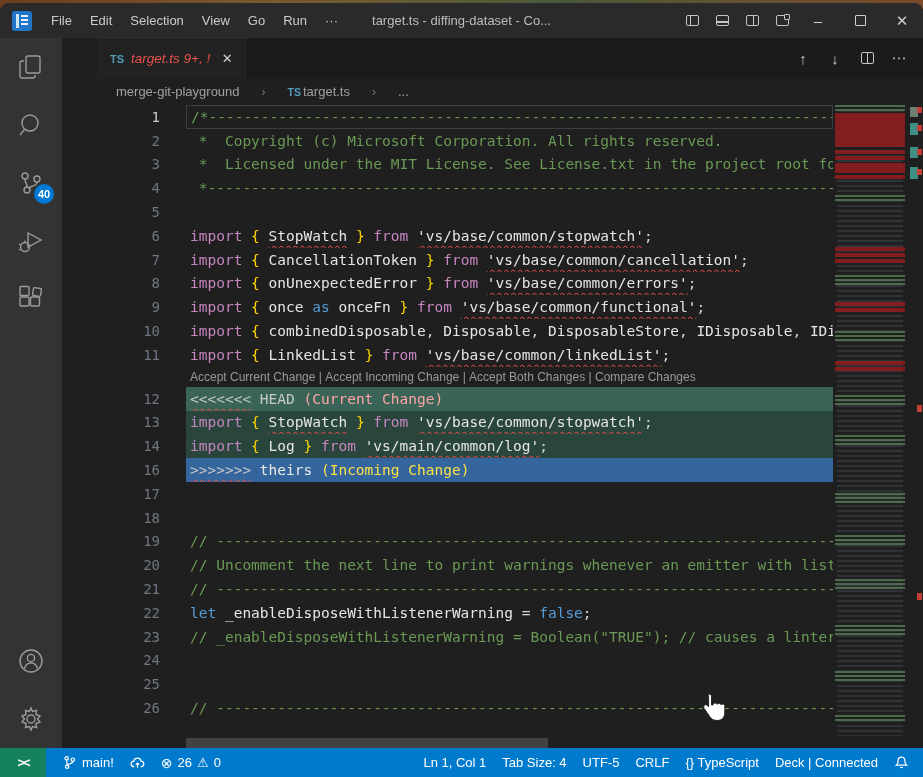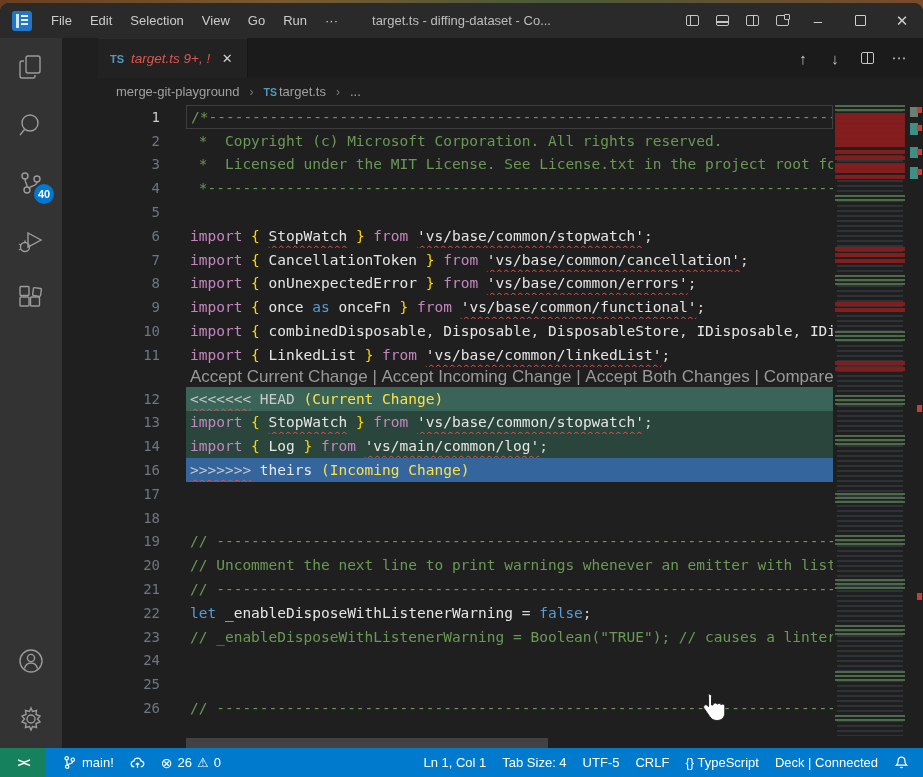"merge-git-playground" .breadcrumb { gap: 8px -> 20px }
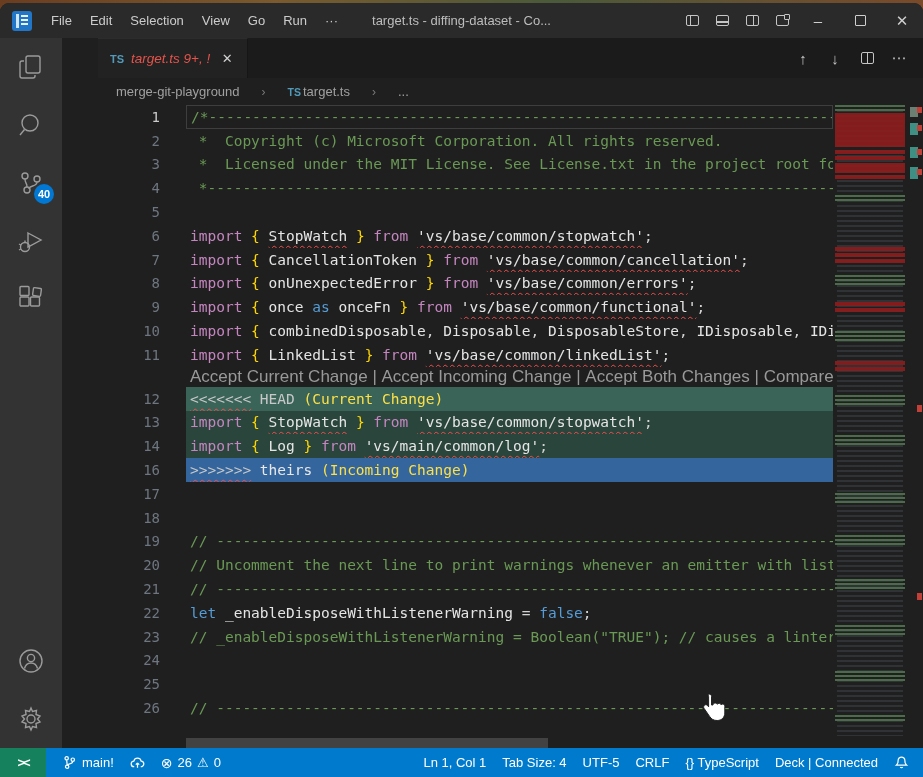"Accept Current Change" .codelens-row { font-size: 17px -> 12px }
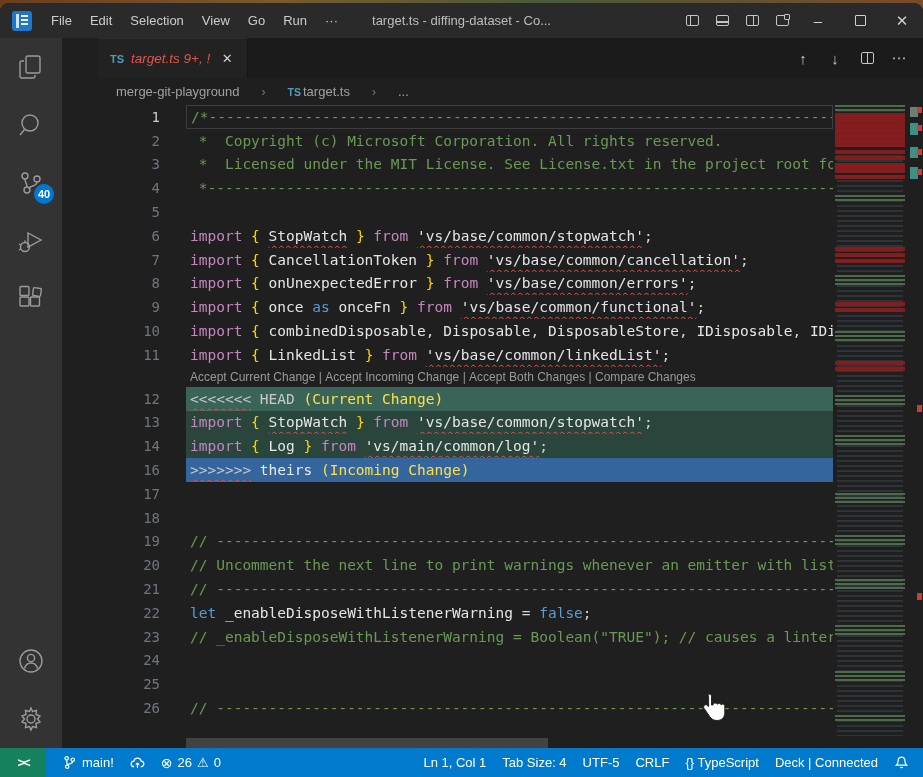"(Current Change)" .c-hg { color: #fde047 -> #fca5a5 }
